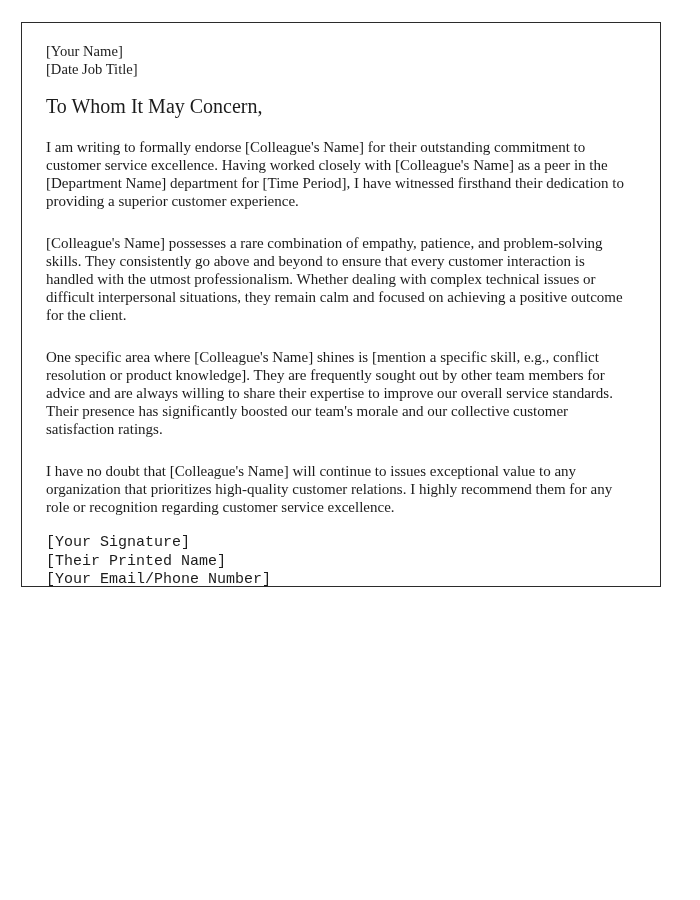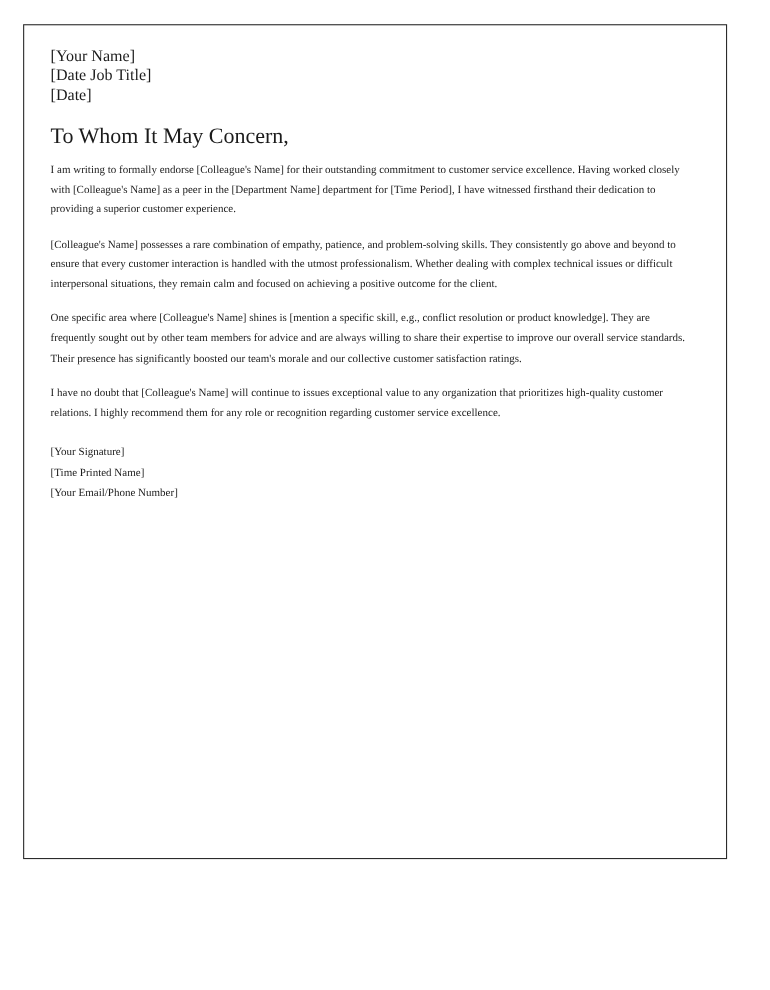"[Your Name]" .letter-frame { height: 759px -> 565px }
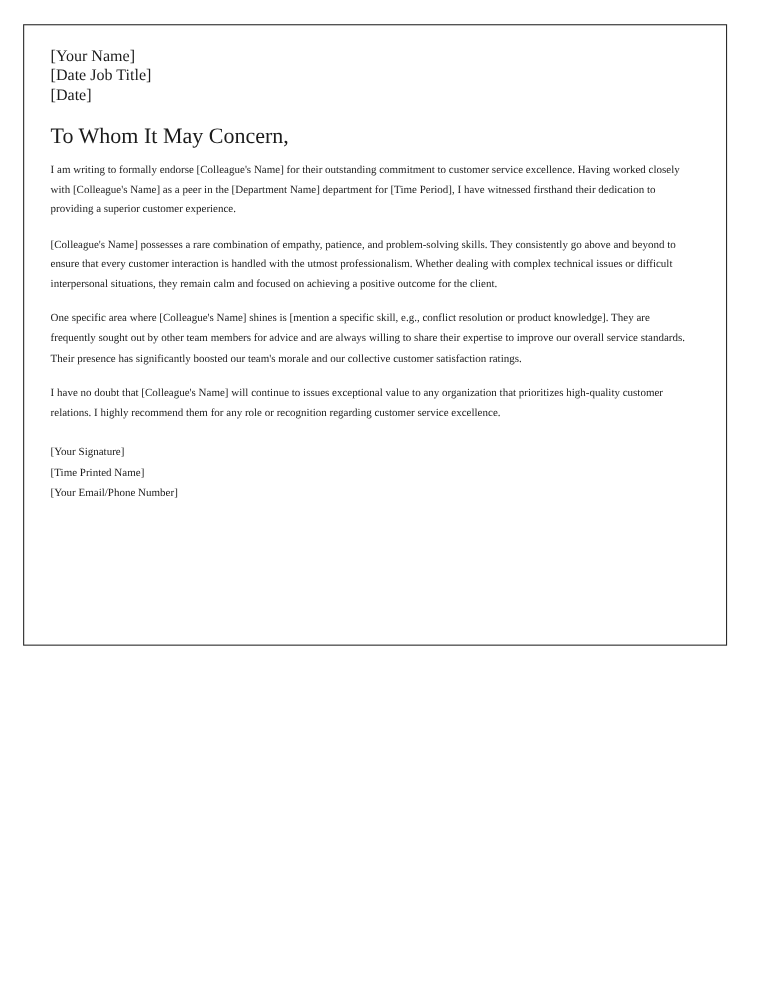"[Date]" div.addr-line { html: <div>[Date]</div> -> none }
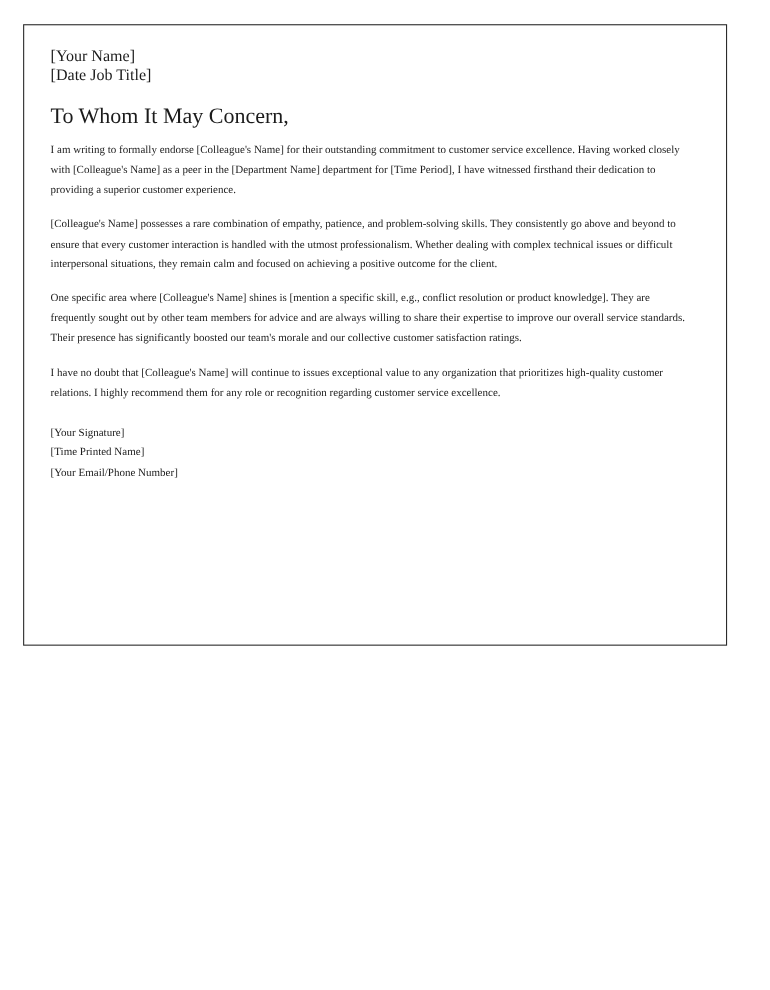"I am writing to formally" .para { font-size: 10px -> 15px; margin-top: 13px -> 23px }
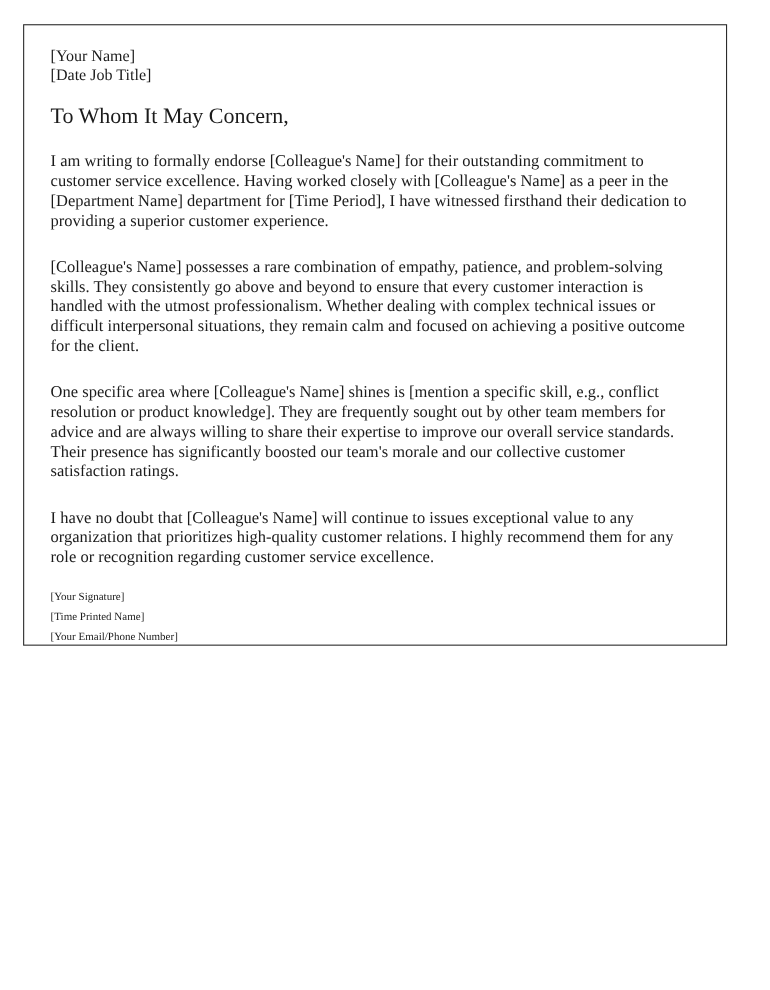"[Your Signature]" .sig-line { font-family: none -> Liberation Mono, monospace; font-size: 10px -> 15px }
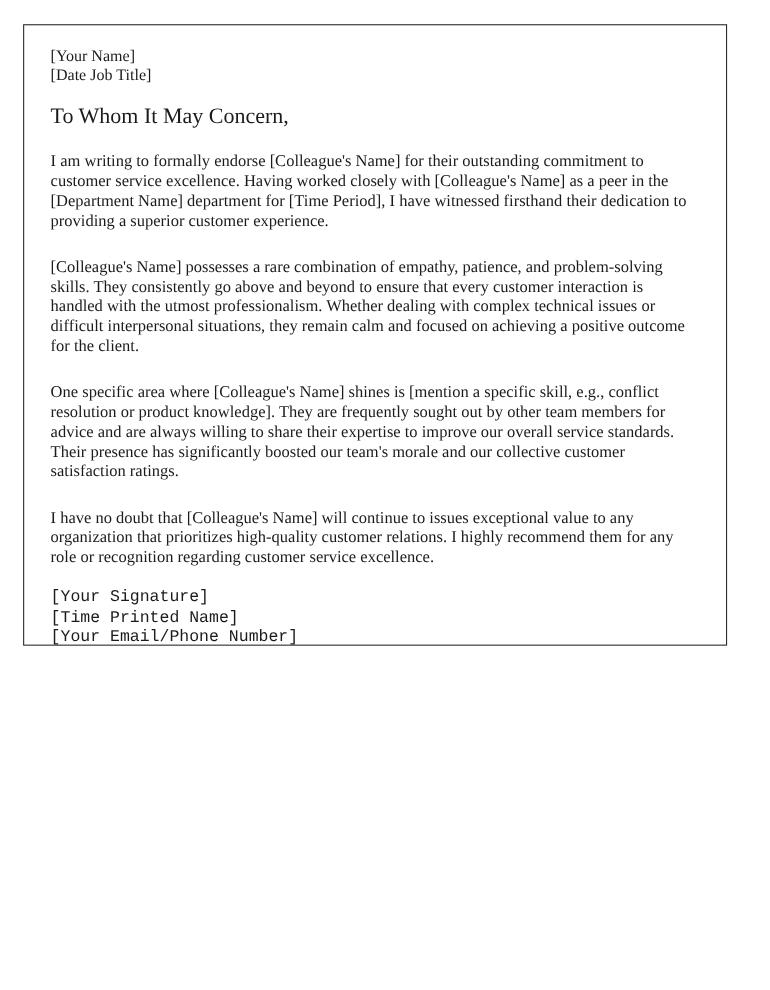"[Time Printed Name]" div.sig-line { text: Time -> Their }
